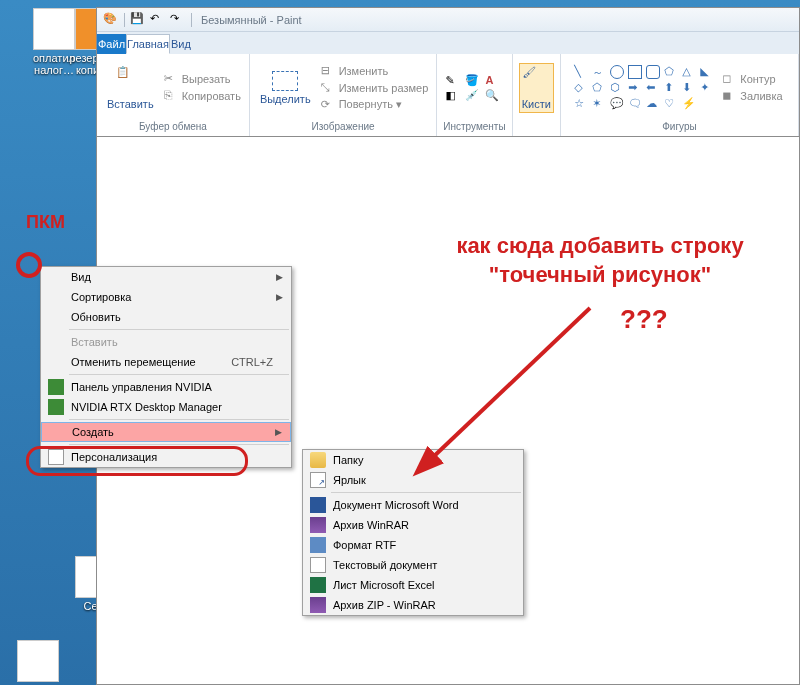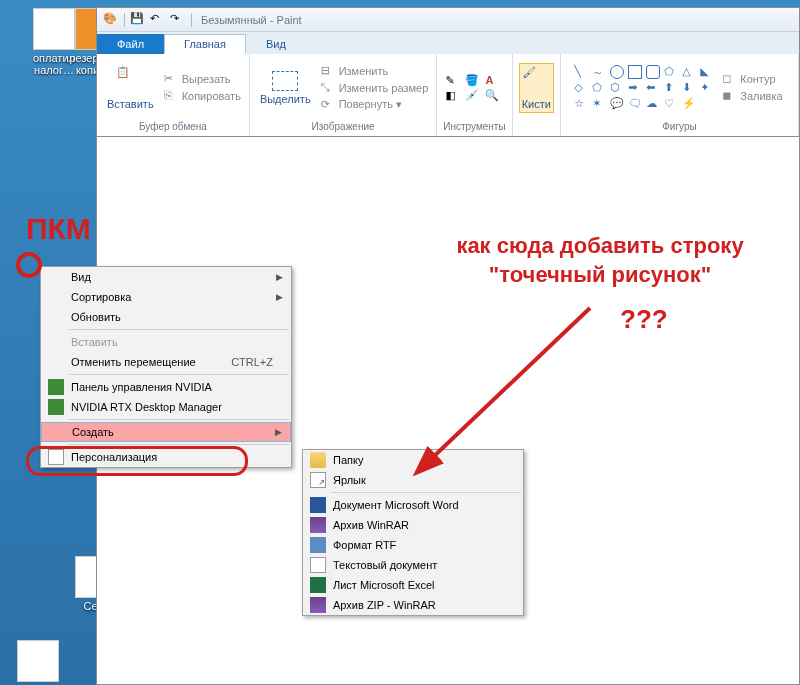"Файл" .tab { padding: 3px 19px -> 3px 0 }
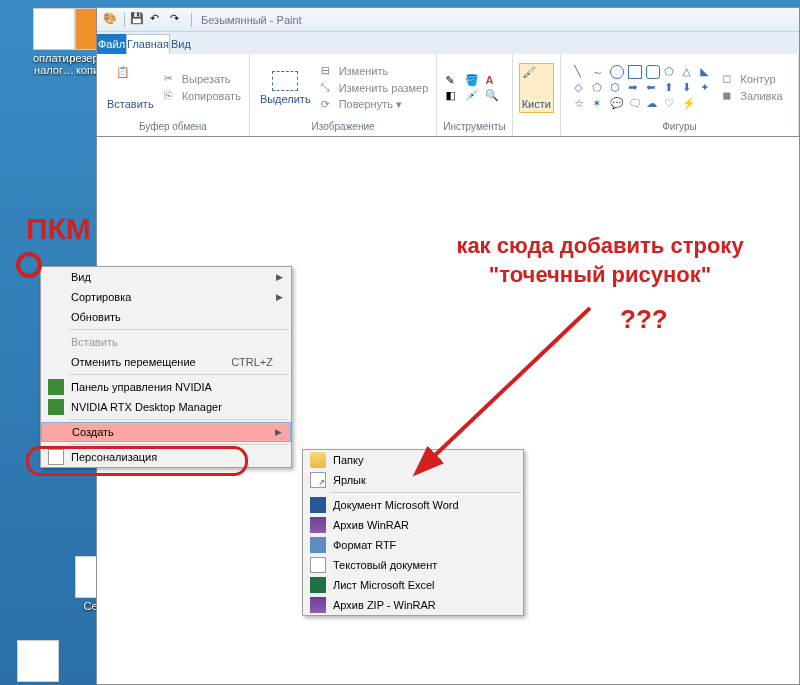"ПКМ" .annot-pkm { font-size: 30px -> 18px }
